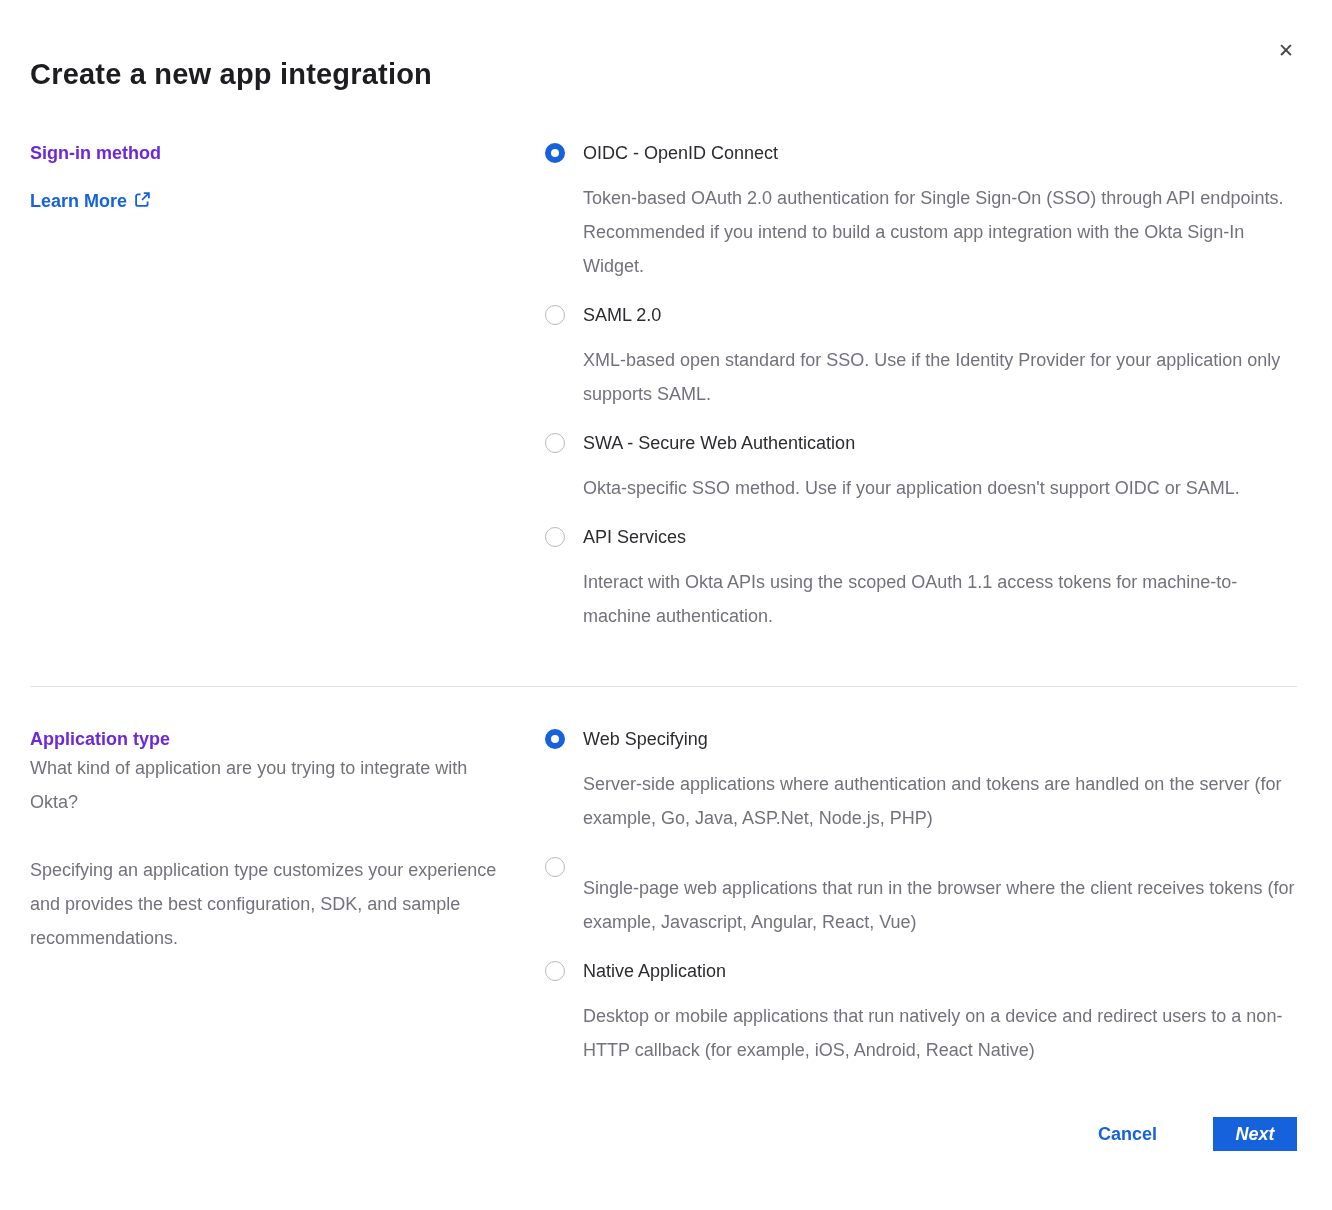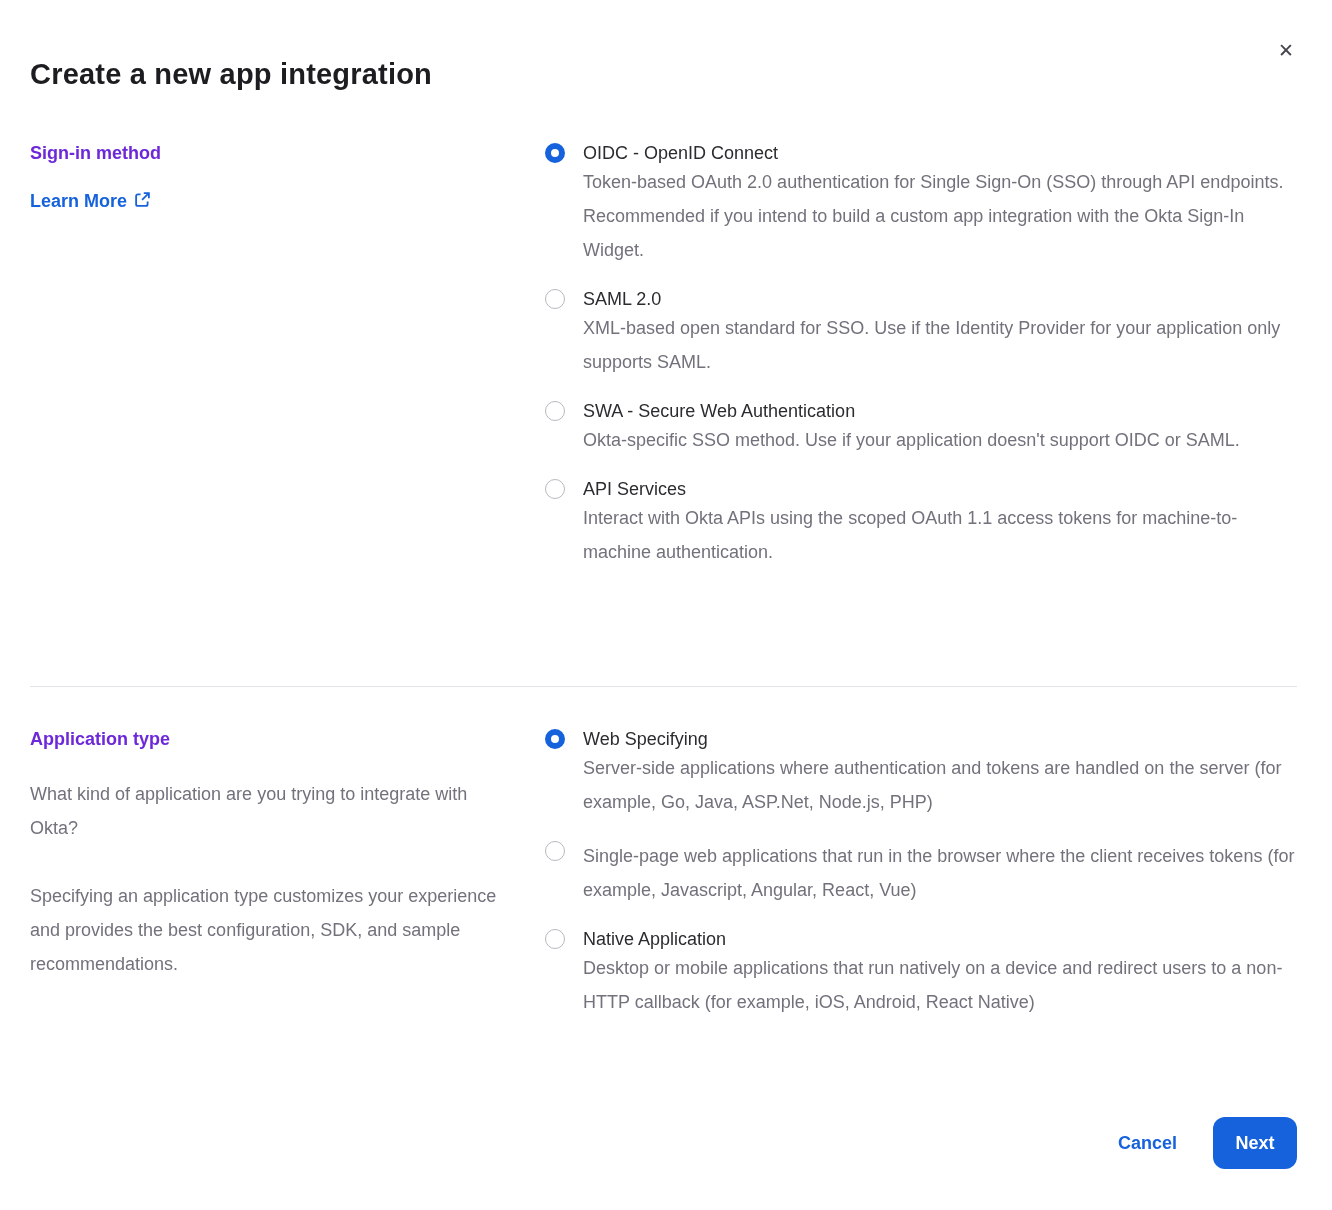"Token-based OAuth 2.0 authentication for" .option-desc { margin-top: 0 -> 16px }
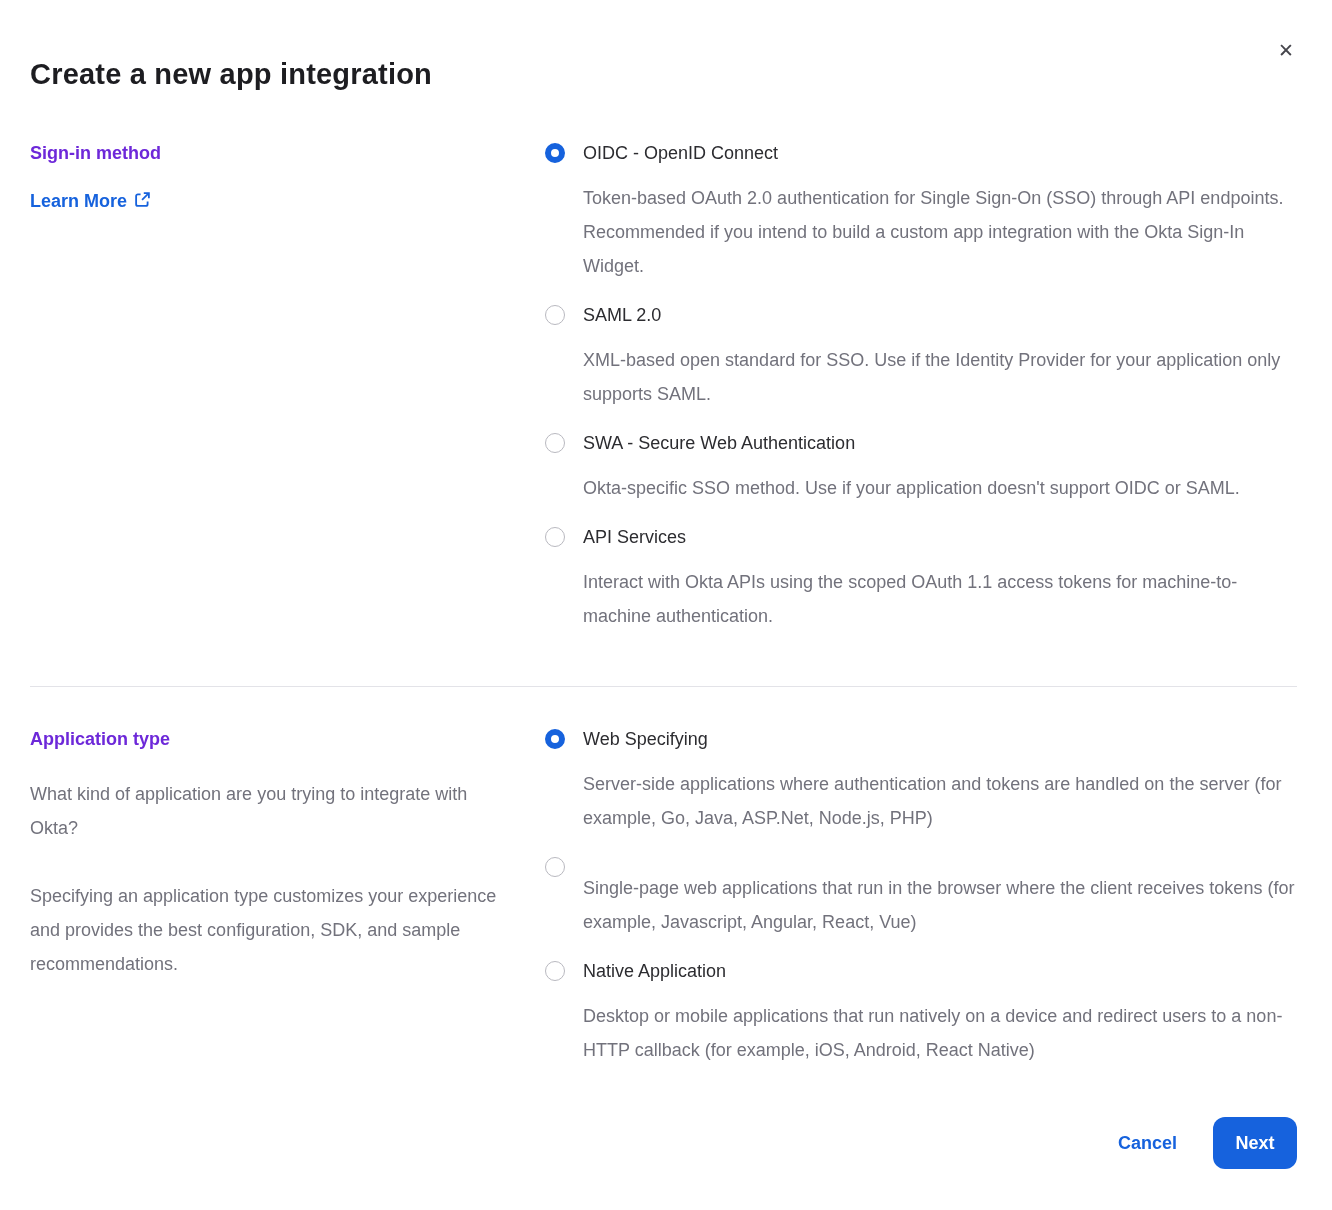"What kind of application are" .left-para.first { margin-top: 26px -> none }
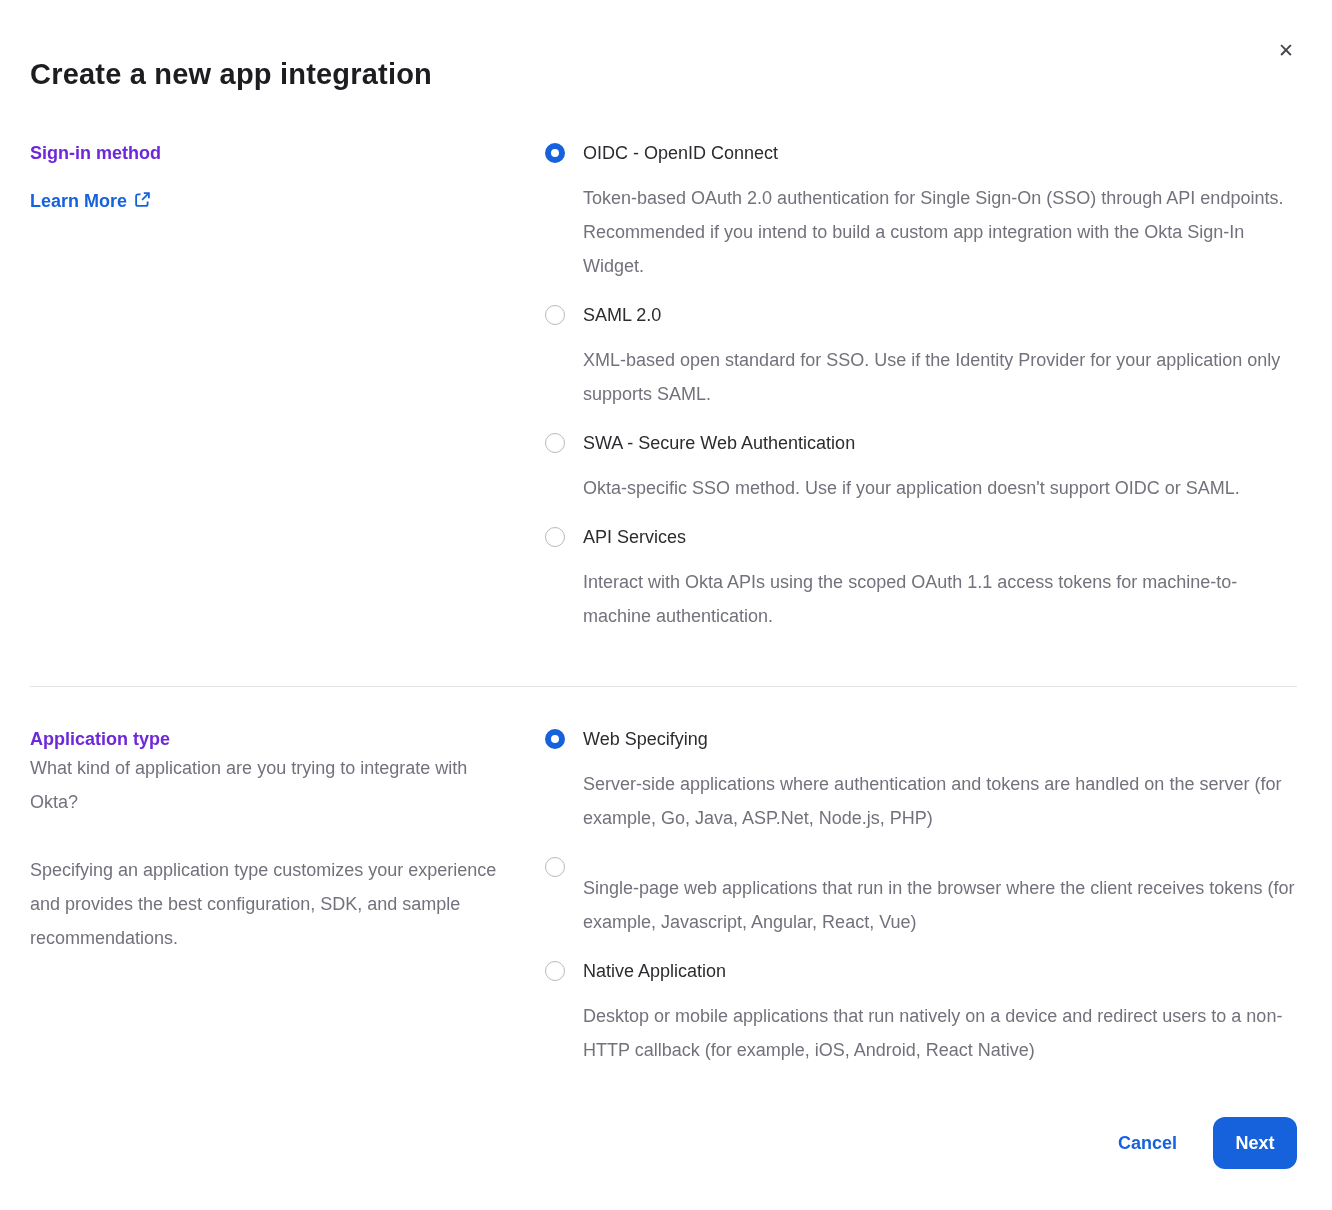"Cancel" .footer { gap: 36px -> 56px }
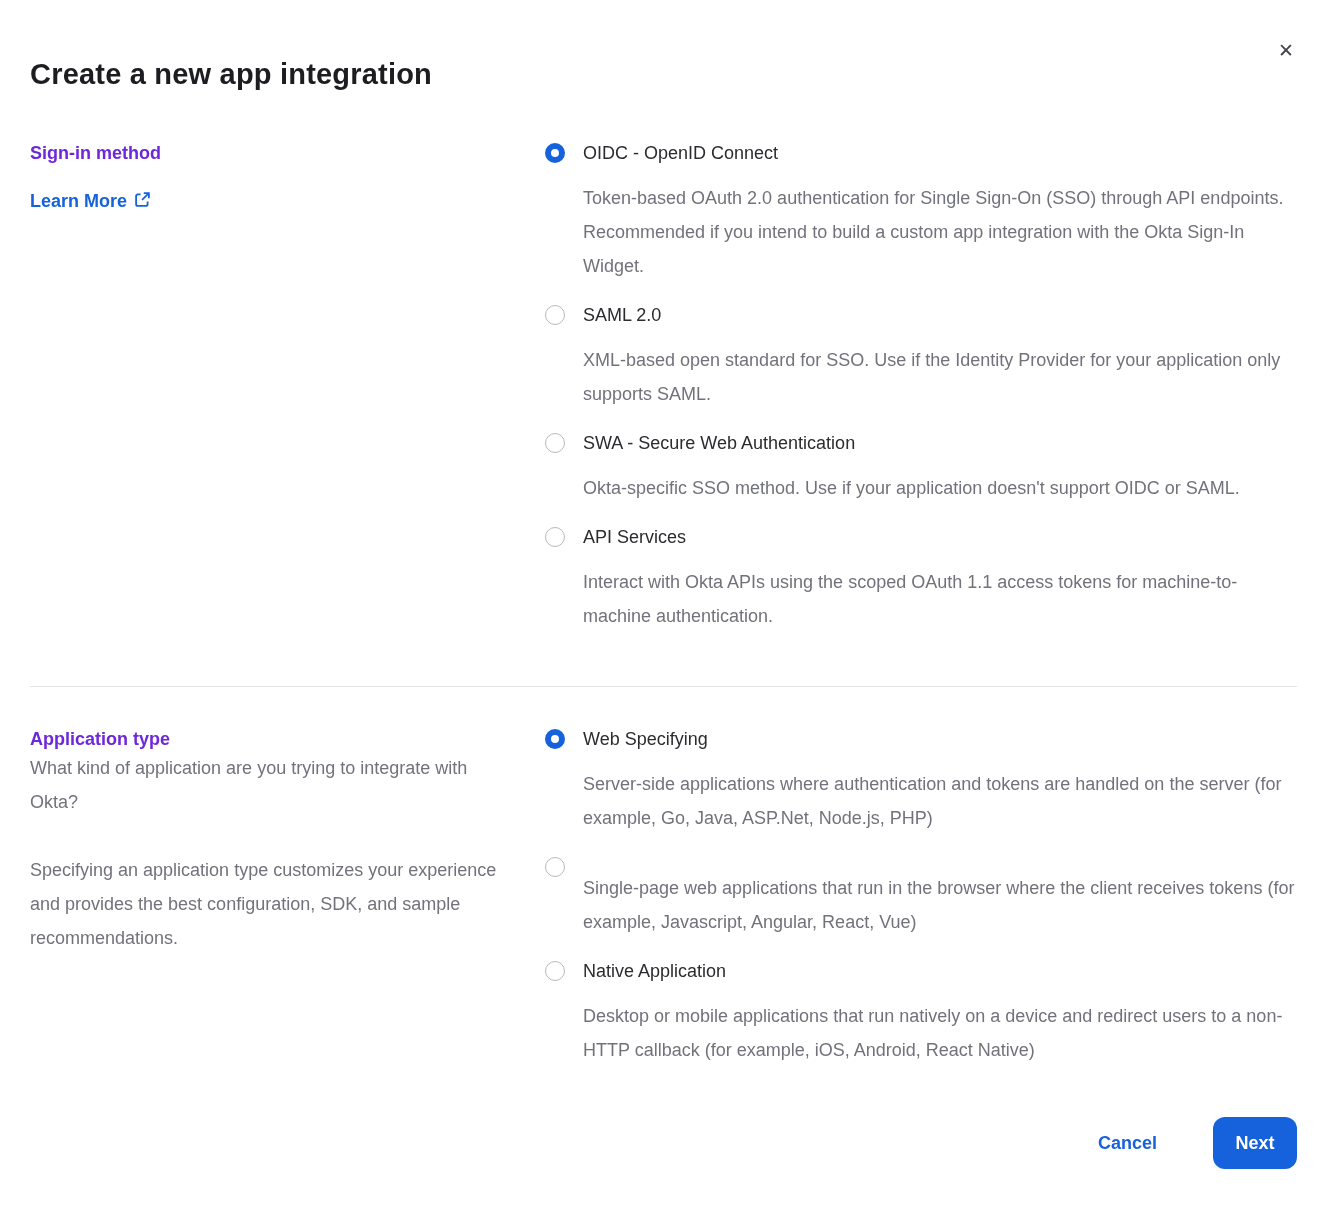"Next" .next-btn { border-radius: 12px -> 0; font-style: none -> italic; height: 52px -> 34px }
